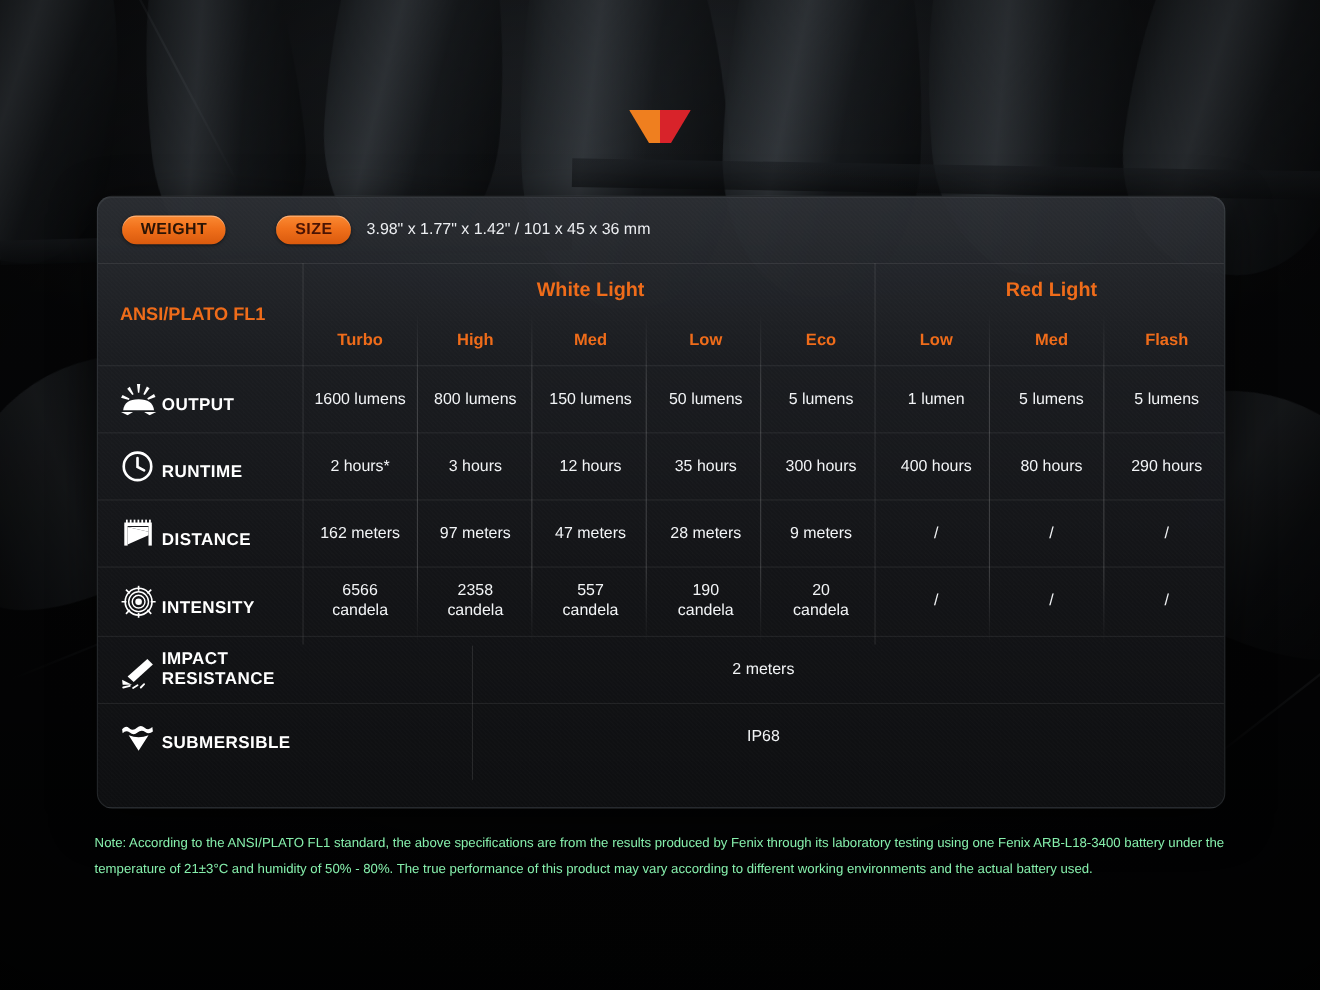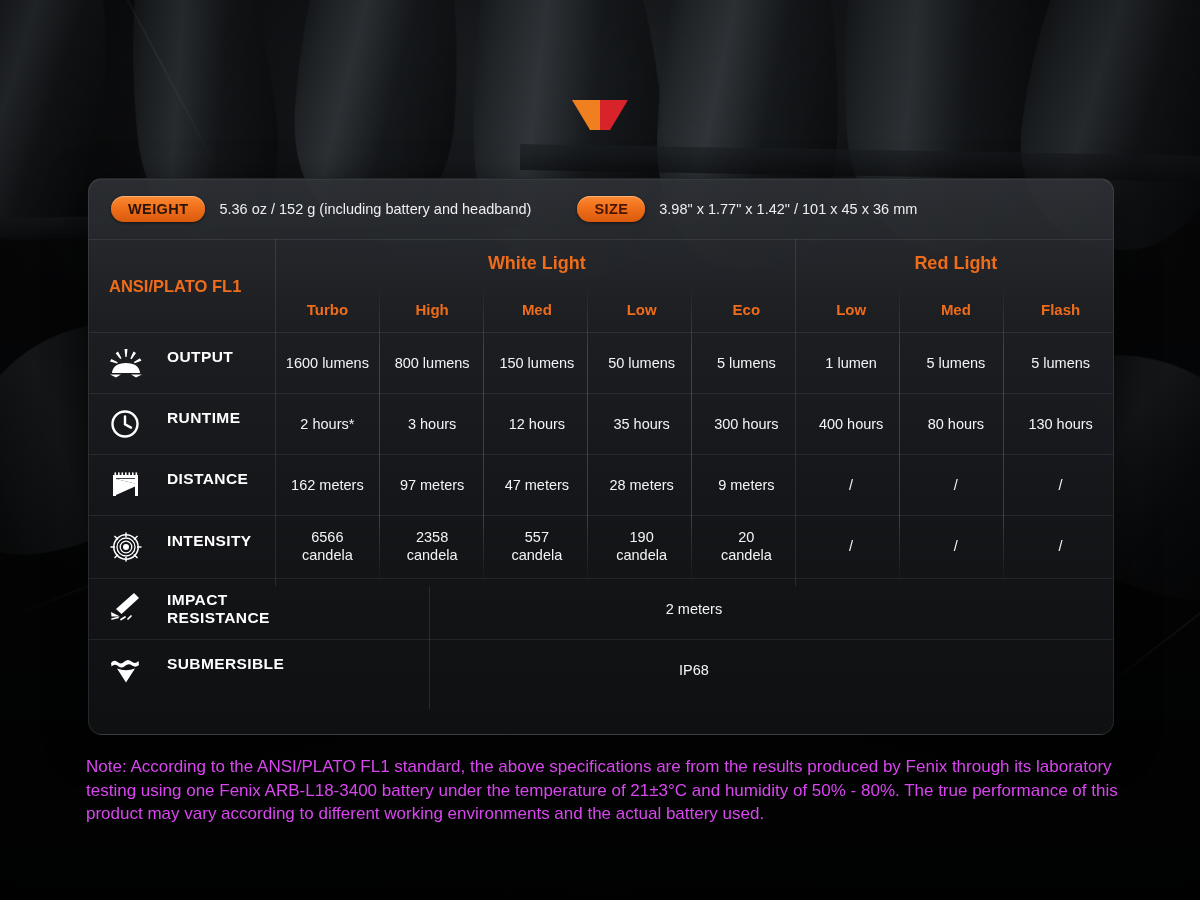"5.36 oz / 152 g" span.specval { html: <span>5.36 oz / 152 g (including battery and headband)</span> -> none }
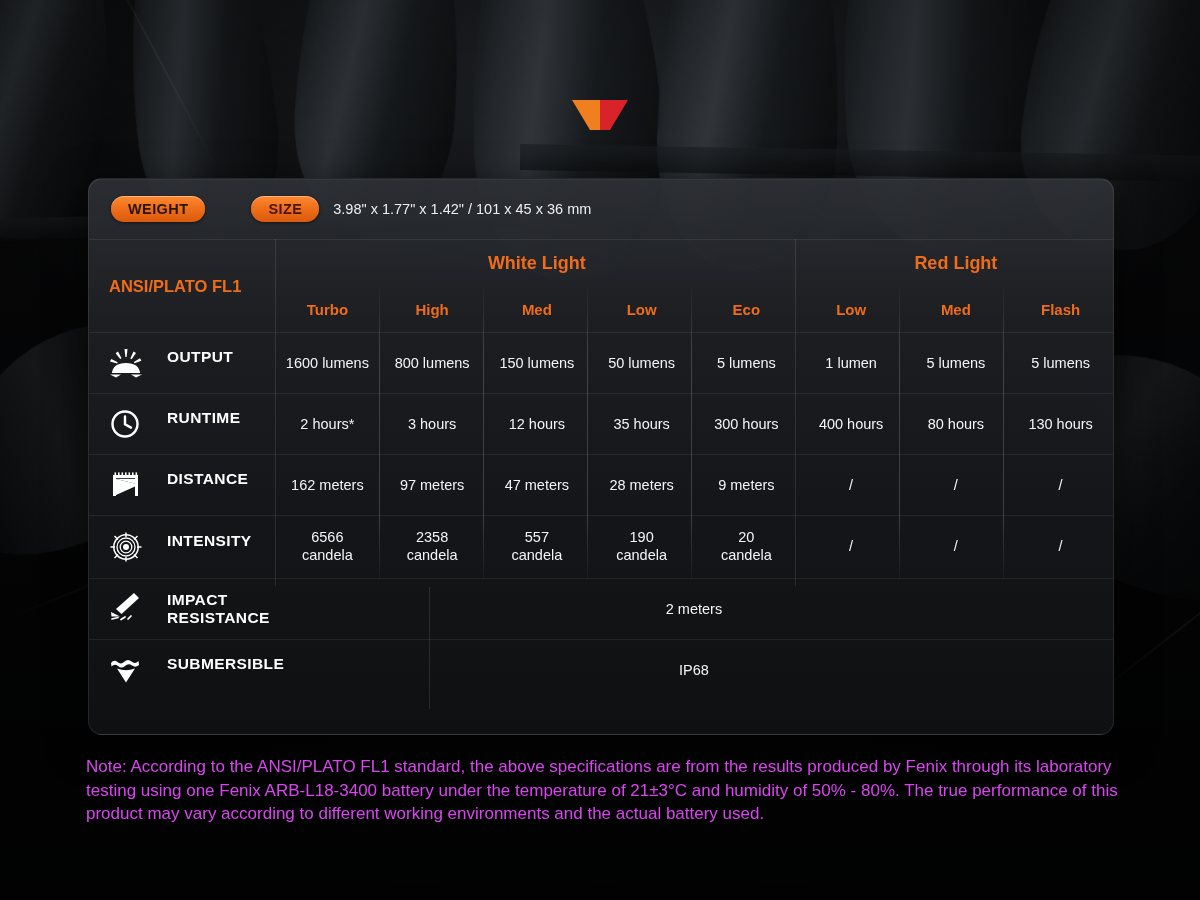"OUTPUT" .rowlabel .inner { align-items: flex-start -> flex-end; gap: 24px -> 4px }
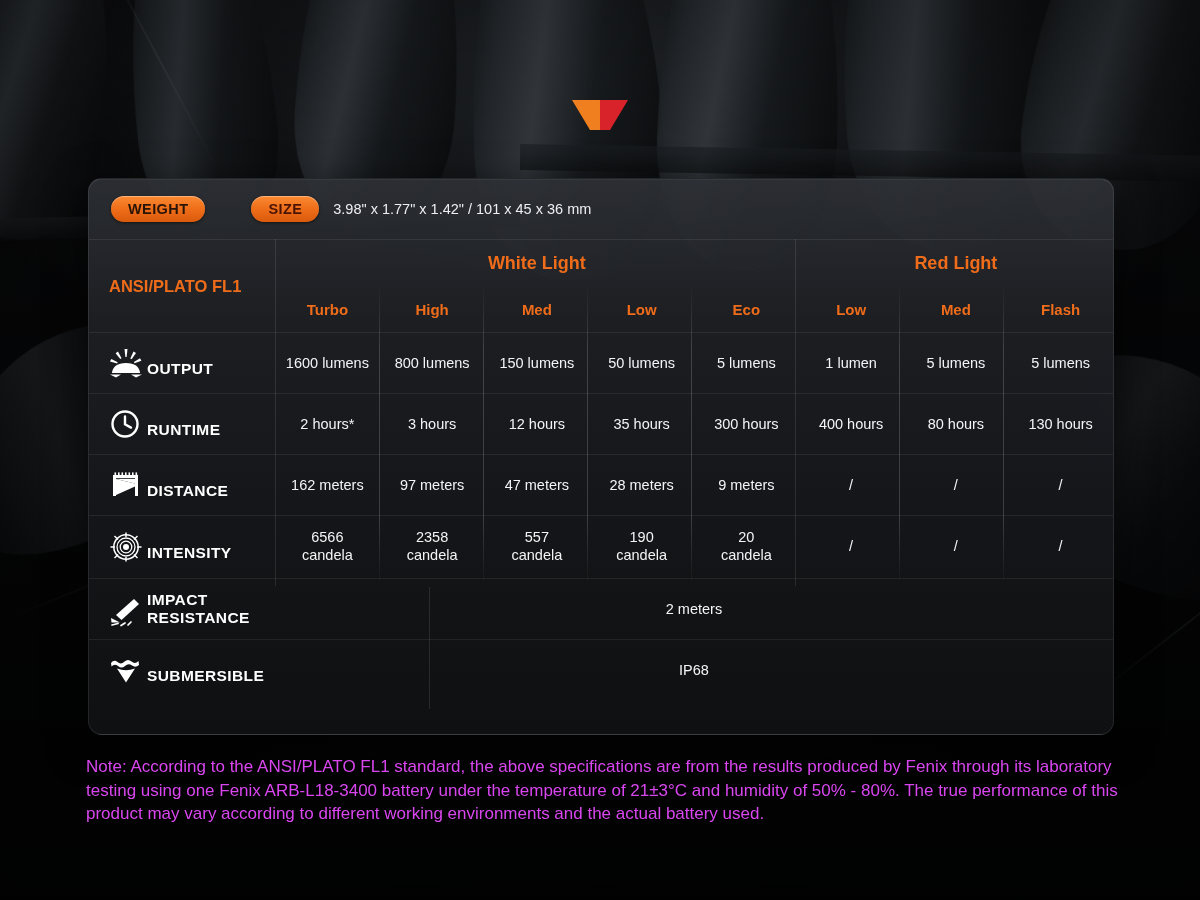"130 hours" td { text: 130 -> 290 }
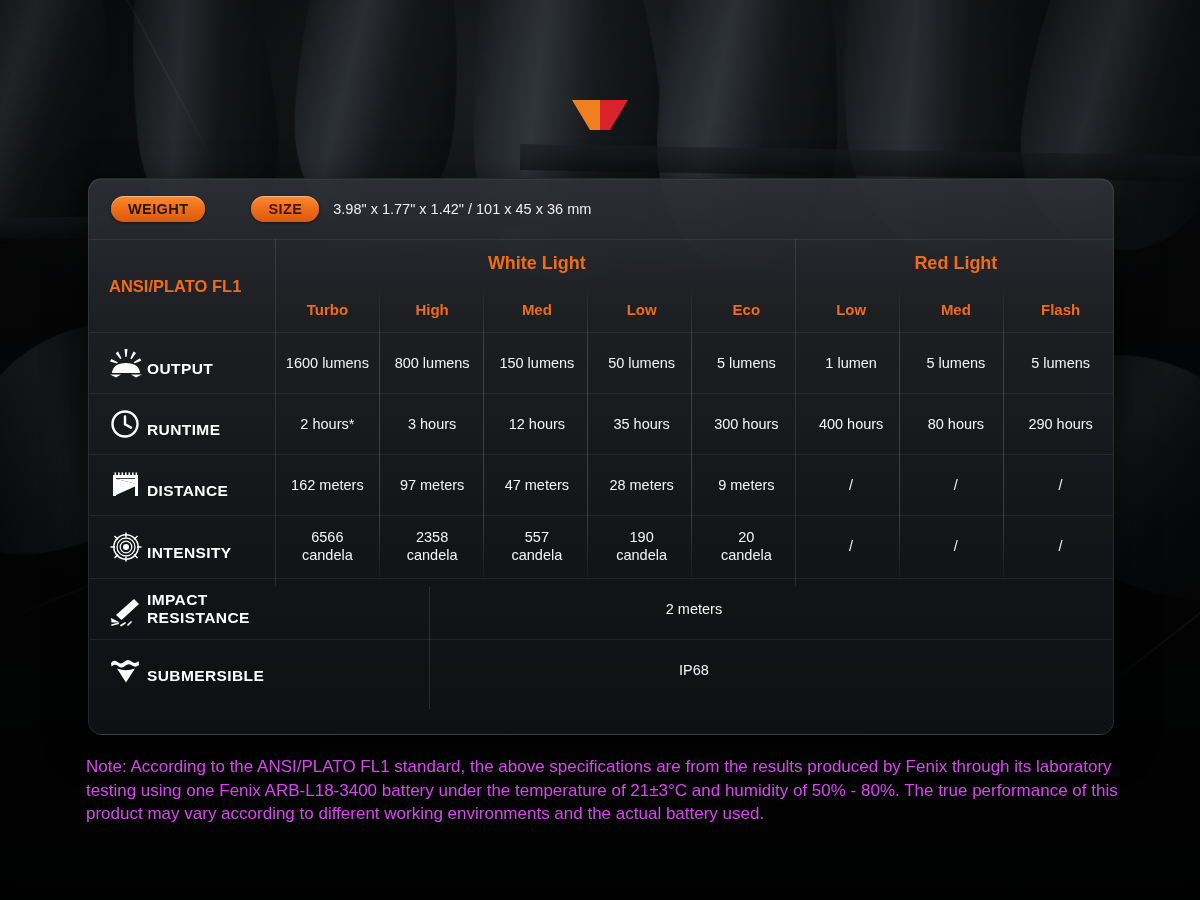"Note: According to the ANSI/PLATO" .note { color: #d946ef -> #86efac; font-size: 17px -> 12px }
